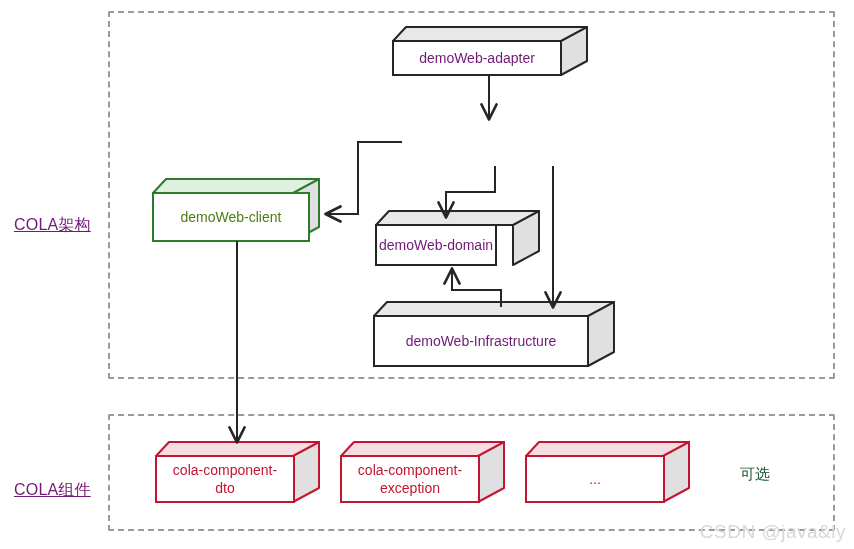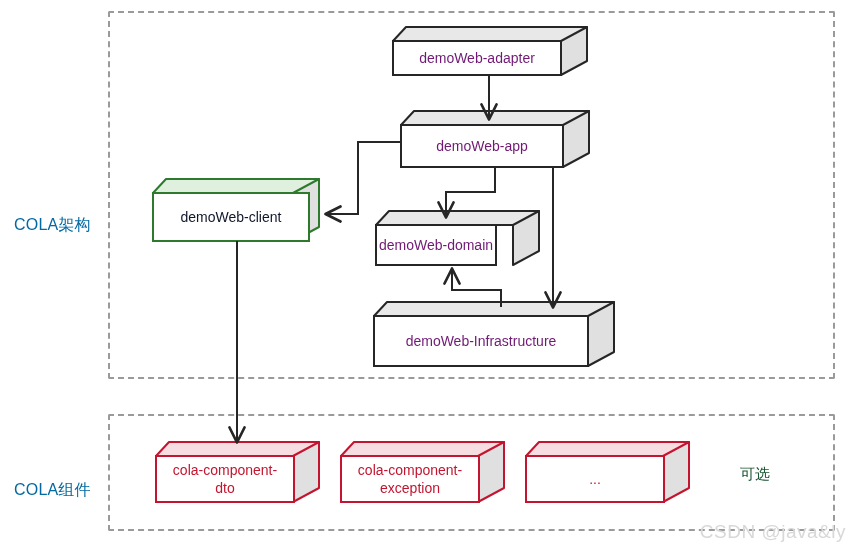"demoWeb-app" div.box3d { html: <div> <svg> <polygon></polygon> </svg> <svg> <polygon></polygon> </svg> <div>demoWeb-app</div> </div> -> none }
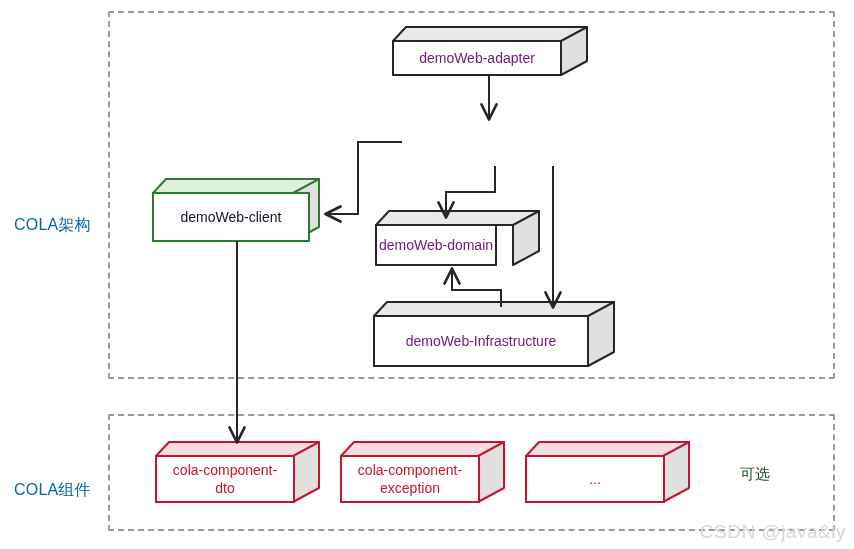"COLA架构" .group-label { color: #0369a1 -> #701a75; text-decoration: none -> underline }
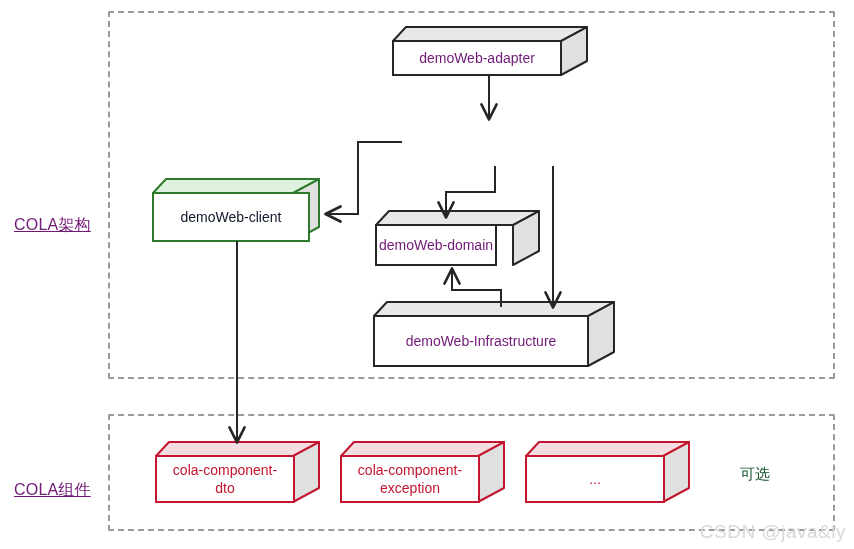"demoWeb-client" .box3d.green .face-front { color: #0f172a -> #4d7c0f }
